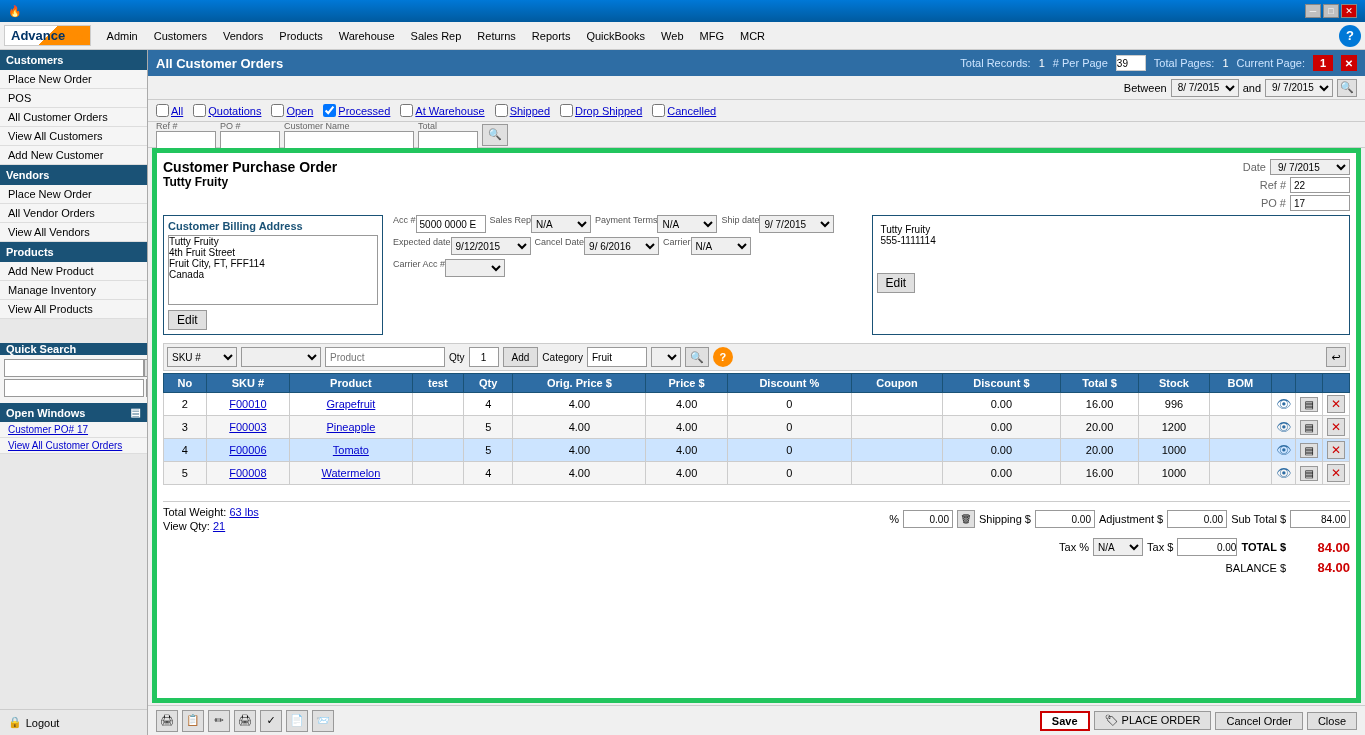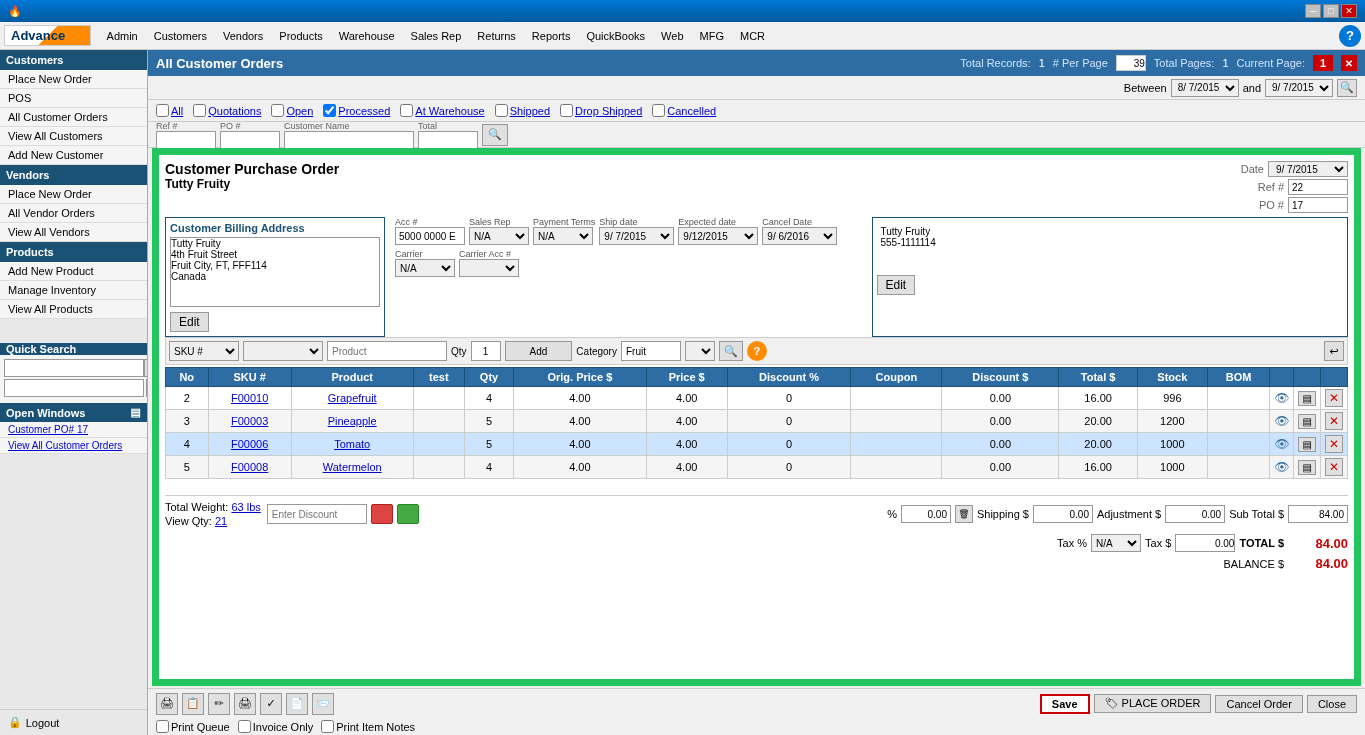"39" .per-page-input { text-align: right -> left }
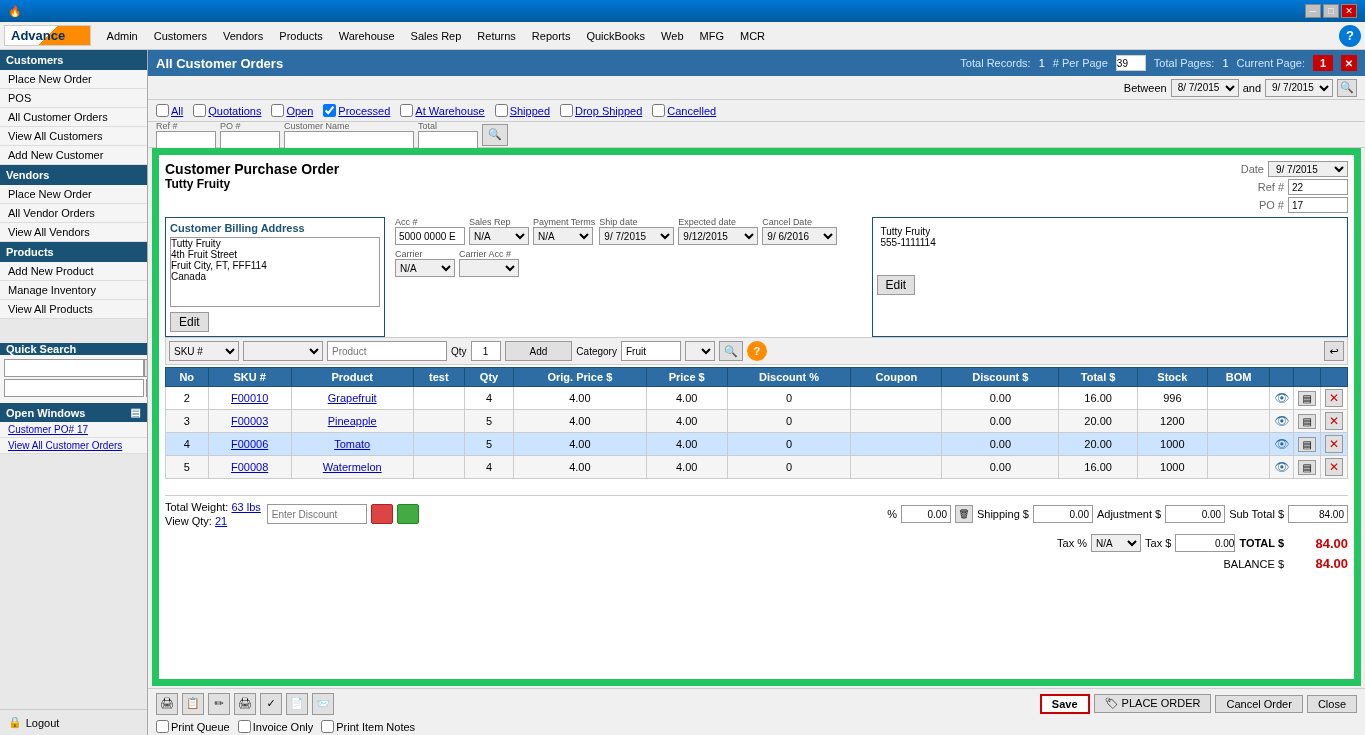"Customer Purchase Order" #order-content { border: 7px solid #22c55e -> 5px solid #22c55e }
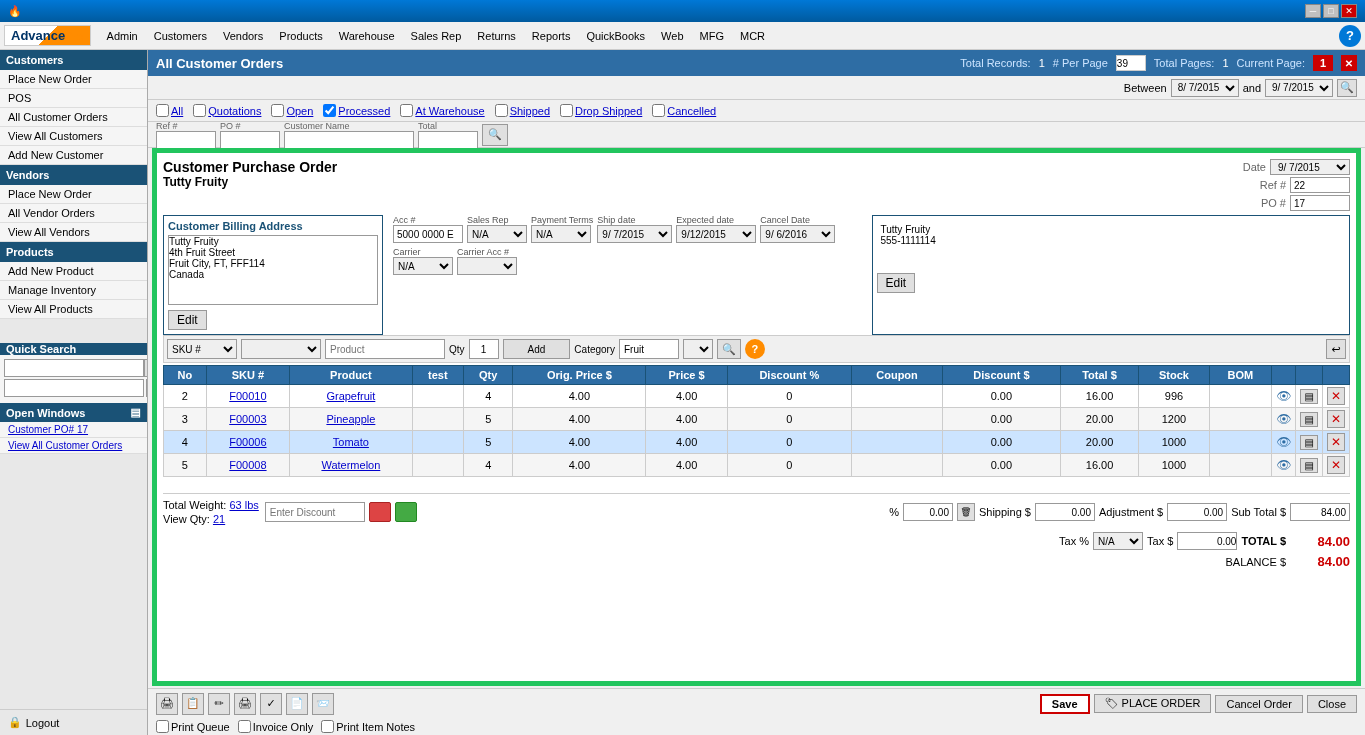"Customer Billing Address" .addresses { margin-bottom: none -> 8px }
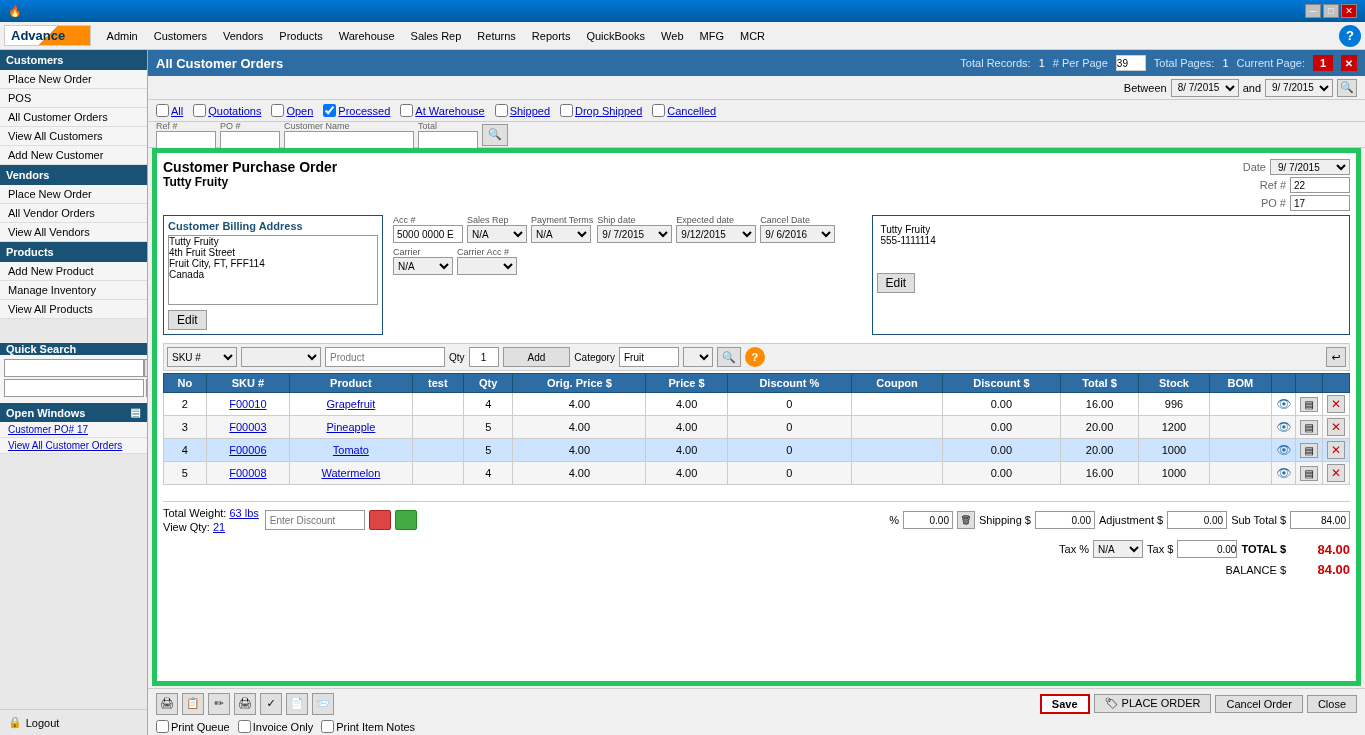"Acc #" .field-group { flex-direction: column -> row }
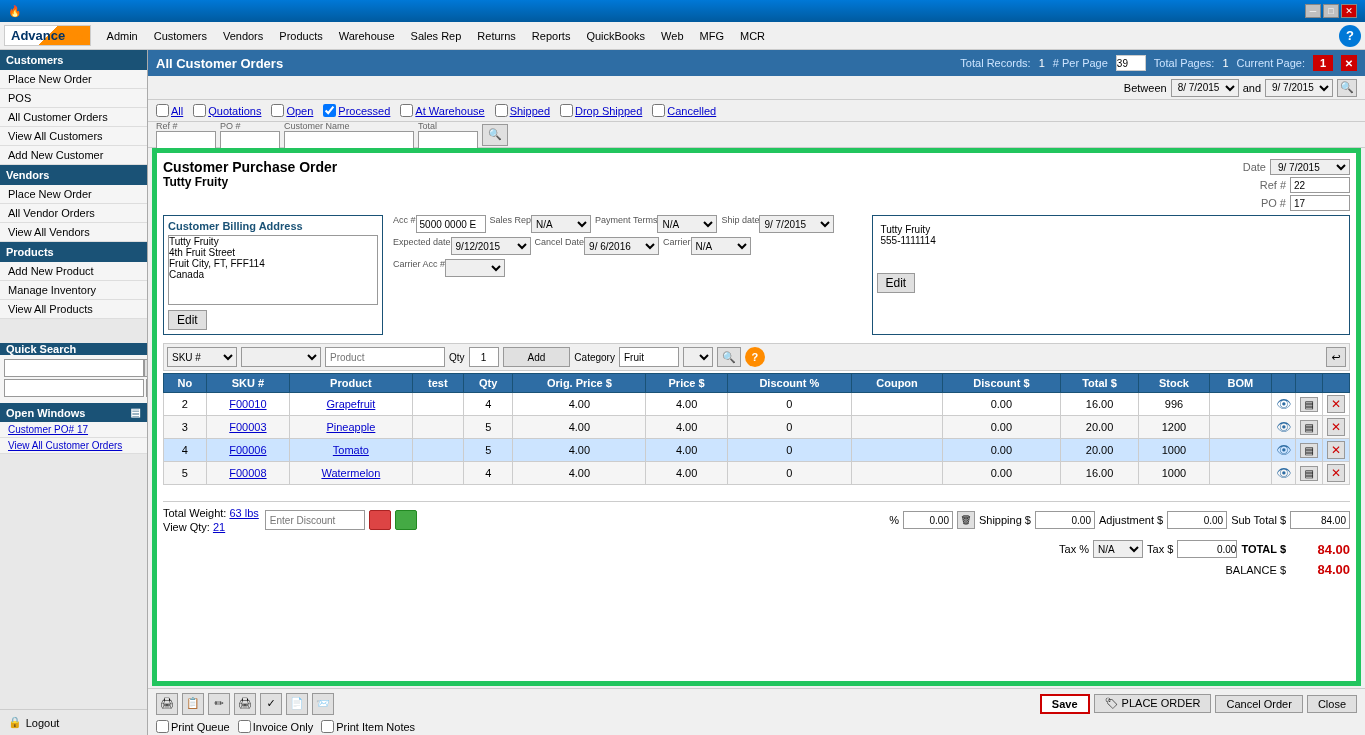"Add" .add-btn { padding: 0 24px -> 0 8px }
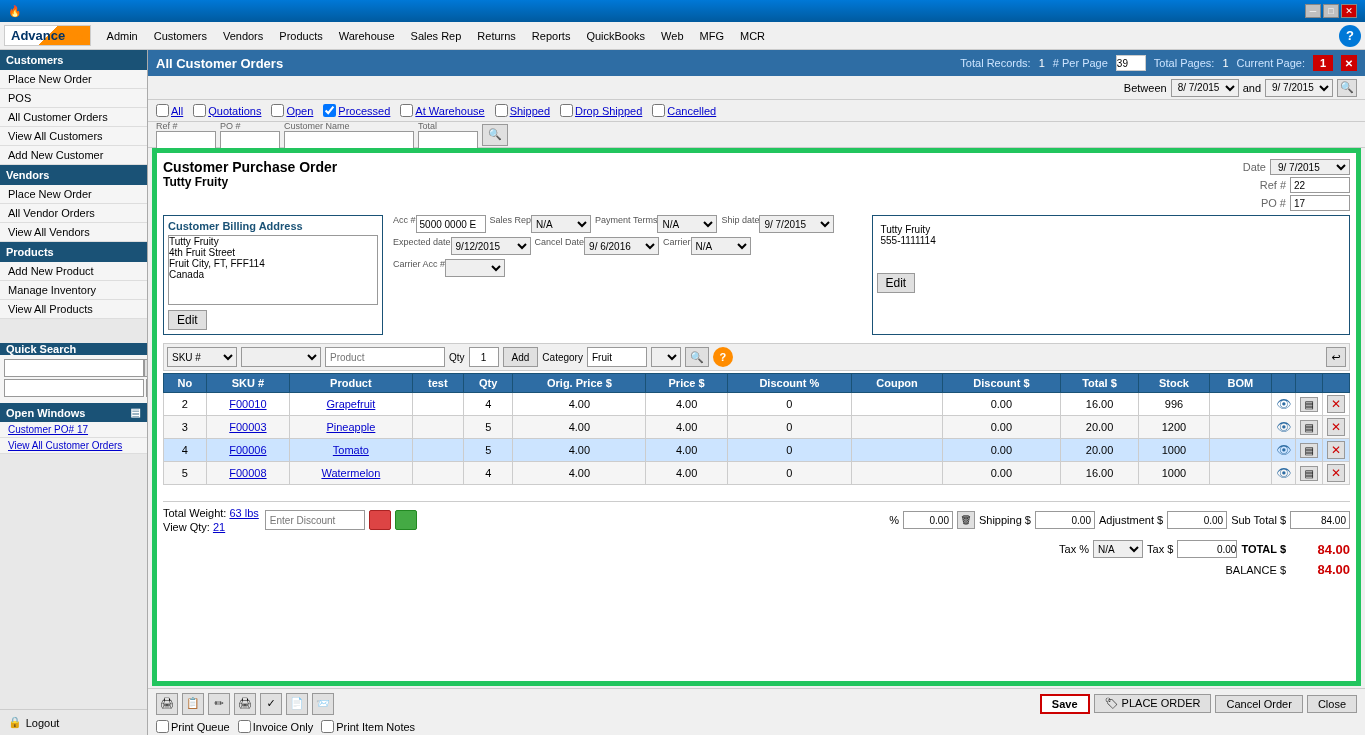"Enter Discount" div.discount-row { html: <div> <input> <div></div> <div></div> </div> -> none }
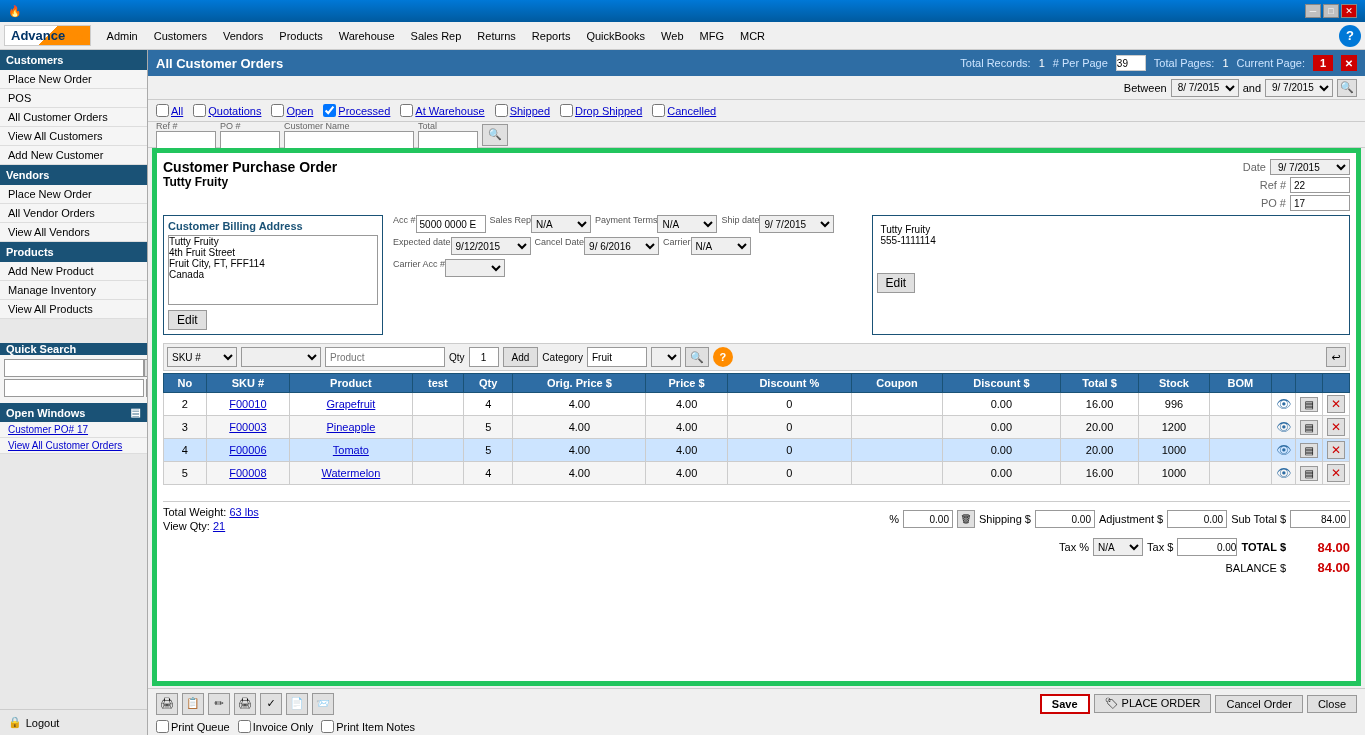"Print Queue" div.print-options { html: <div> <div> <input> <span>Print Queue</span> </div> <div> <input> <span>Invoice Only</span> </div> <div> <input> <span>Print Item Notes</span> </div> </div> -> none }
